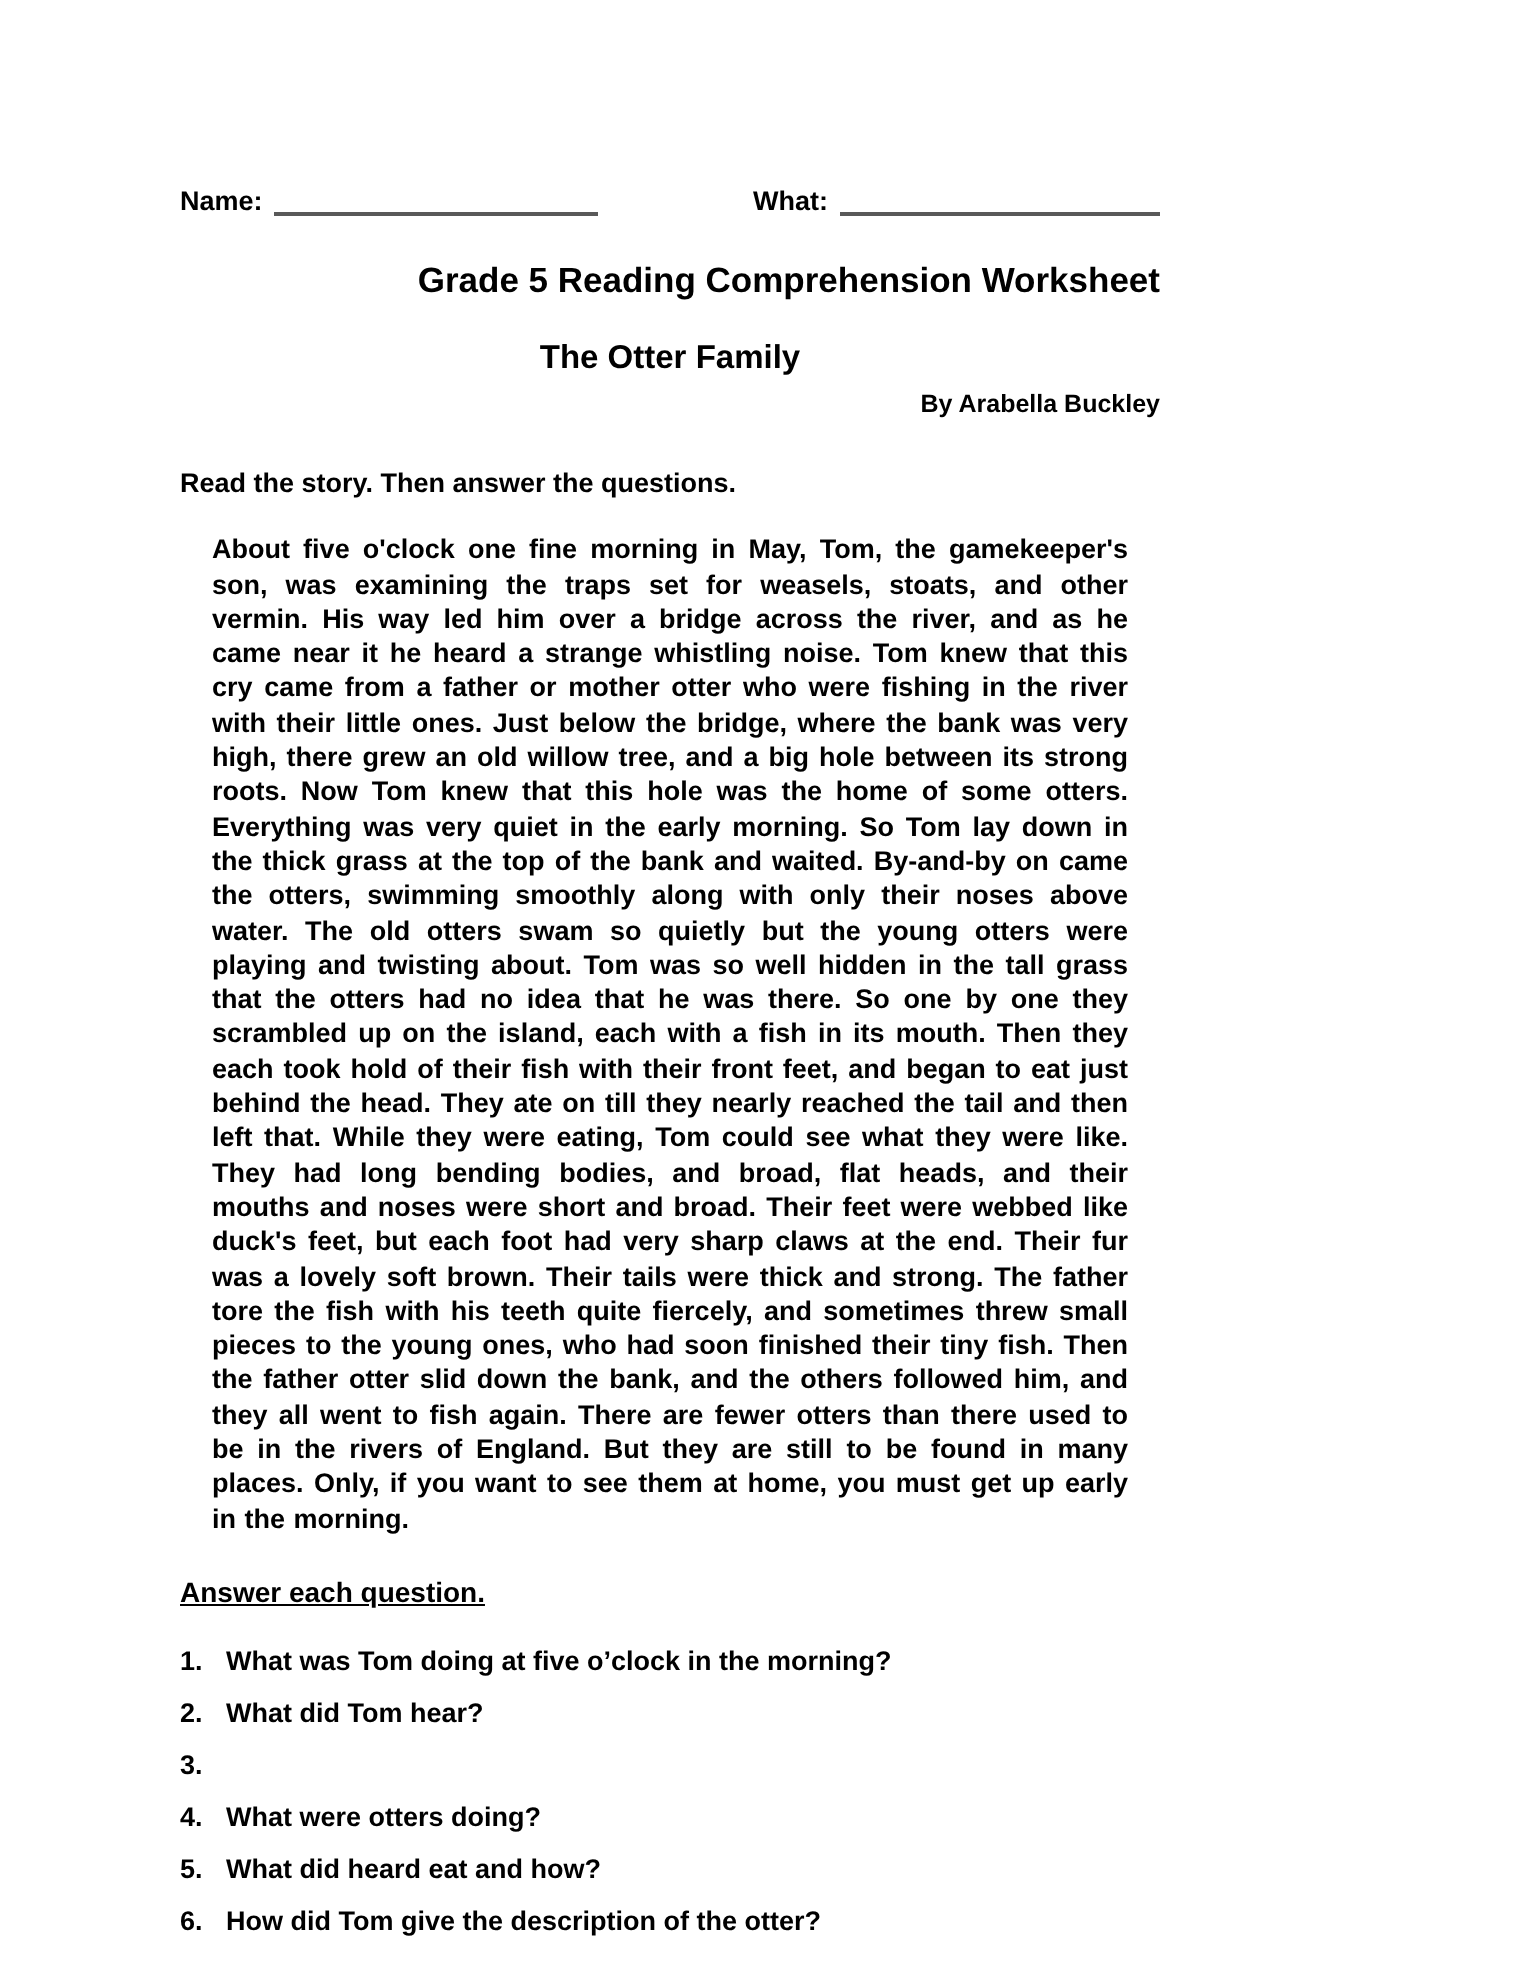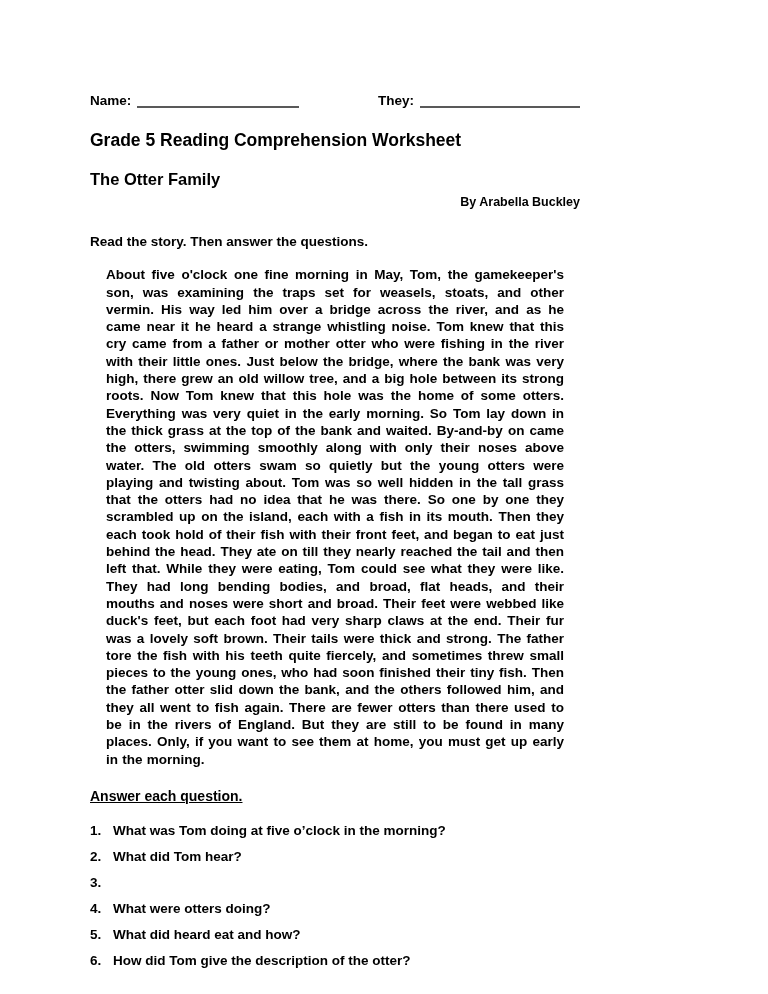"They:" span.label { text: They -> What }
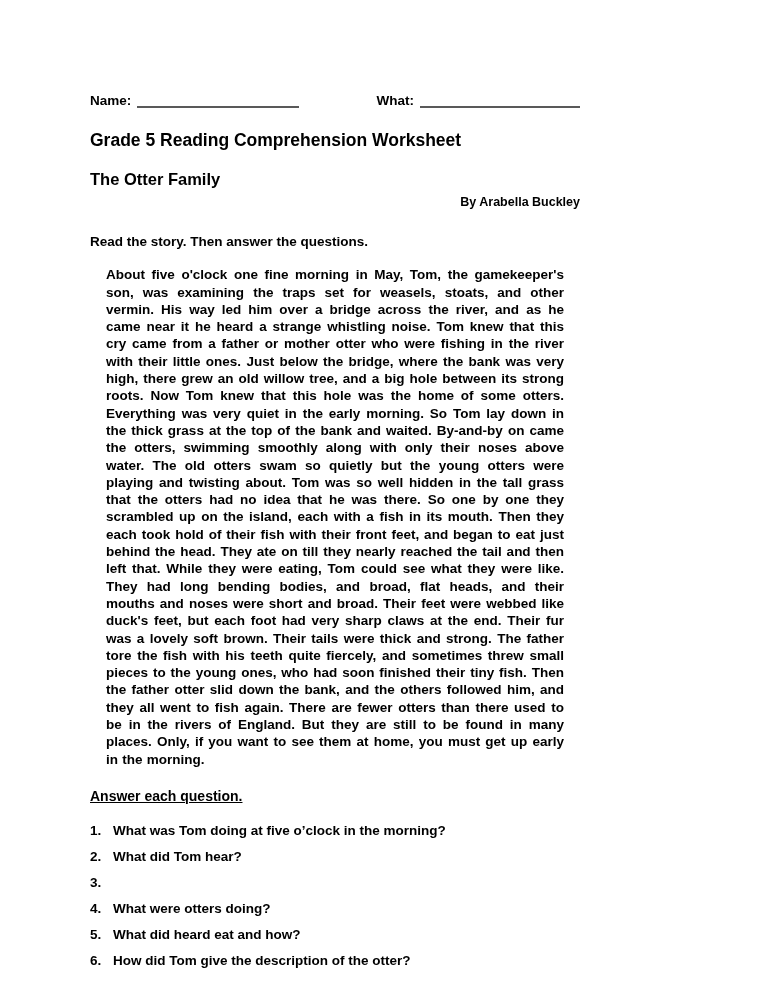"Grade 5 Reading Comprehension Worksheet" .main-title { text-align: left -> right }
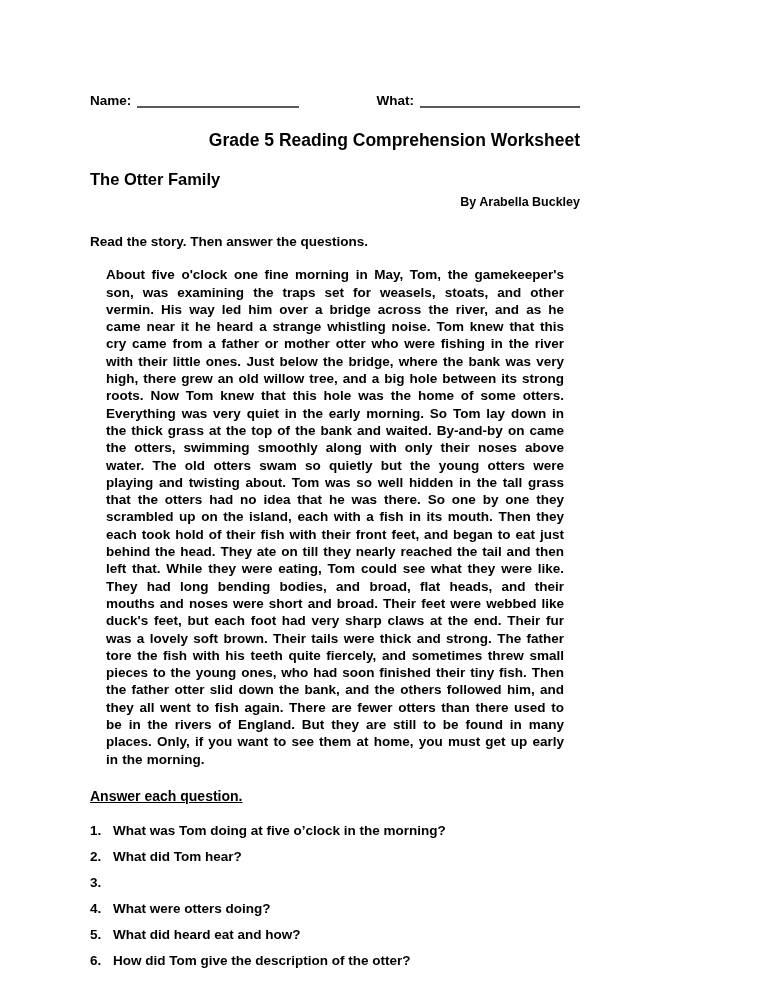"The Otter Family" .story-title { text-align: none -> center }
